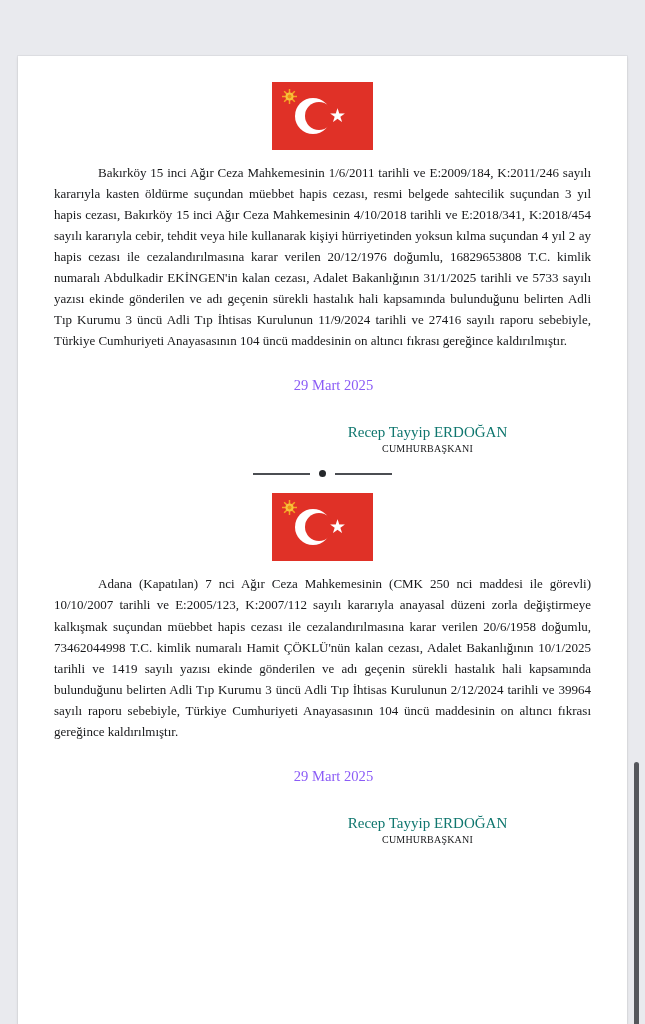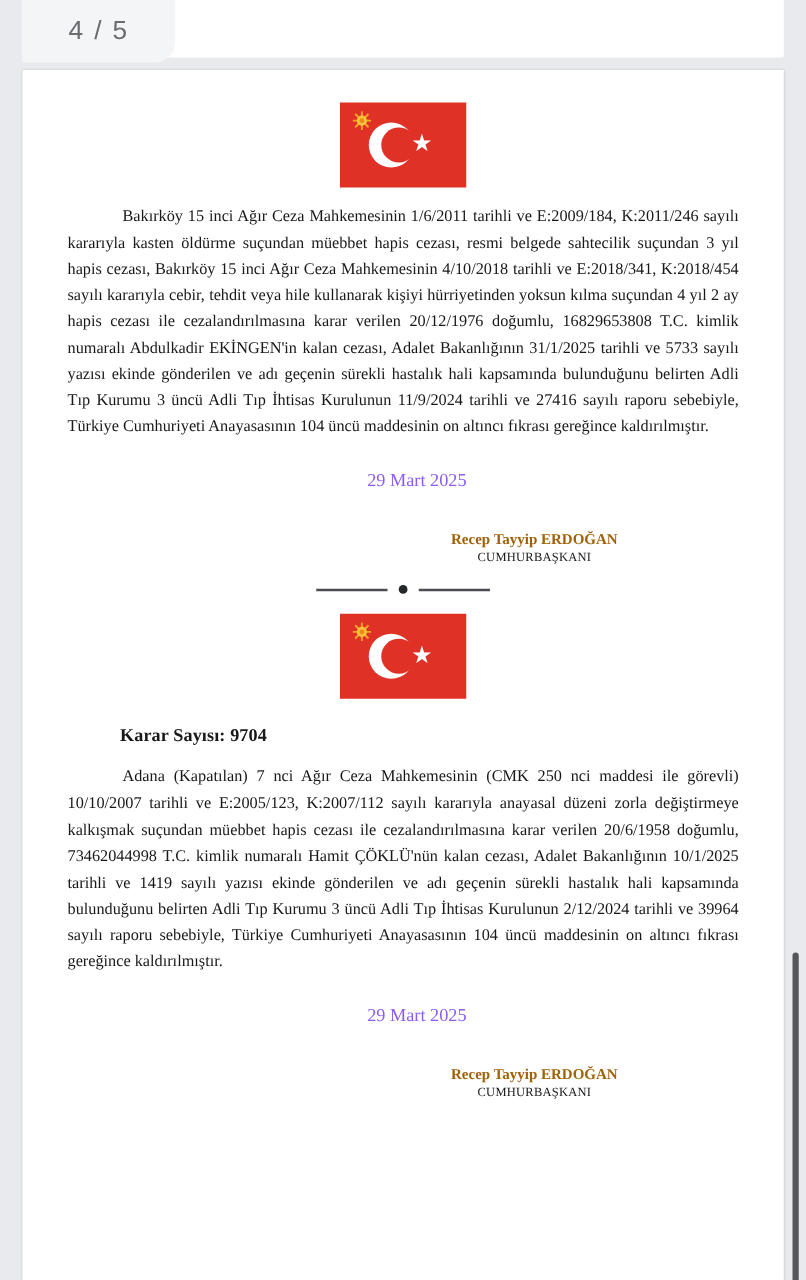"4 / 5" div.topbar { html: <div> <div> <span>4 / 5</span> </div> </div> -> none }
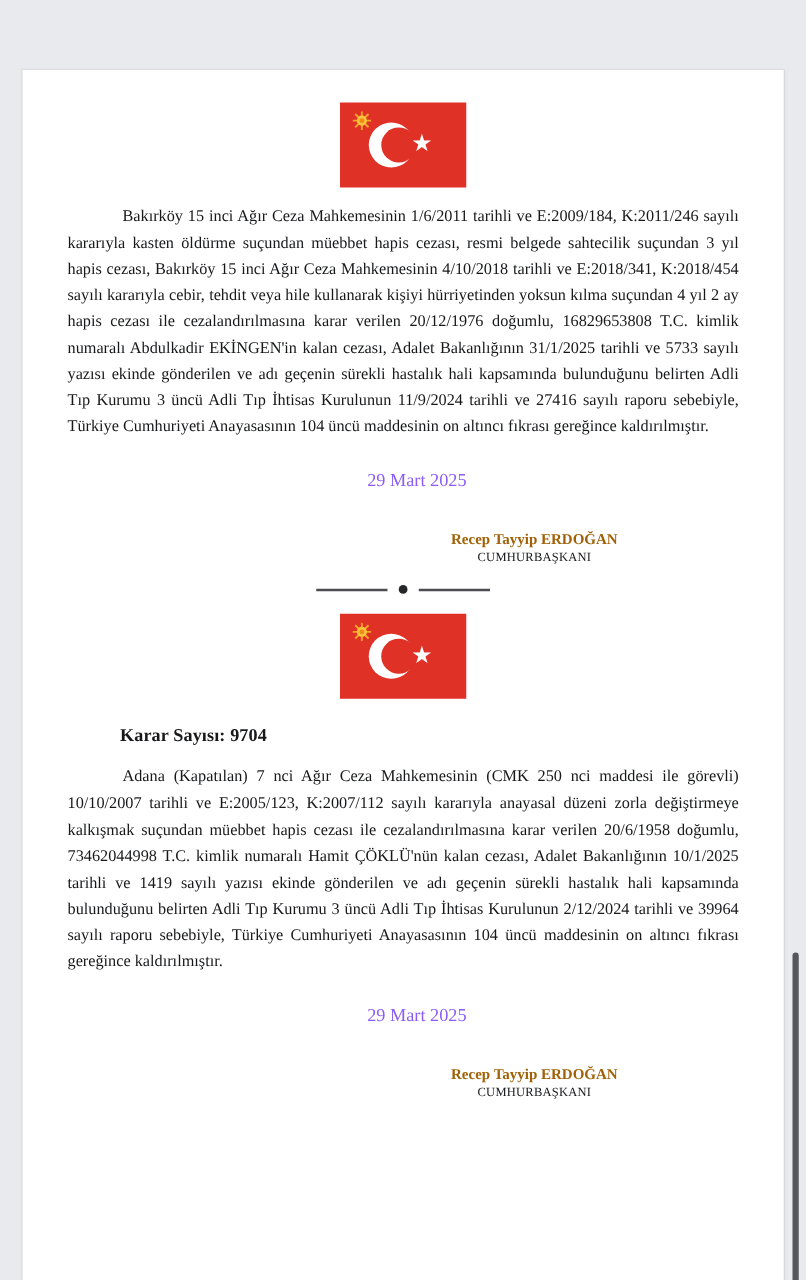"Recep Tayyip ERDOĞAN" .sign-name { color: #a16207 -> #0f766e; font-size: 12px -> 15px; font-weight: bold -> normal }
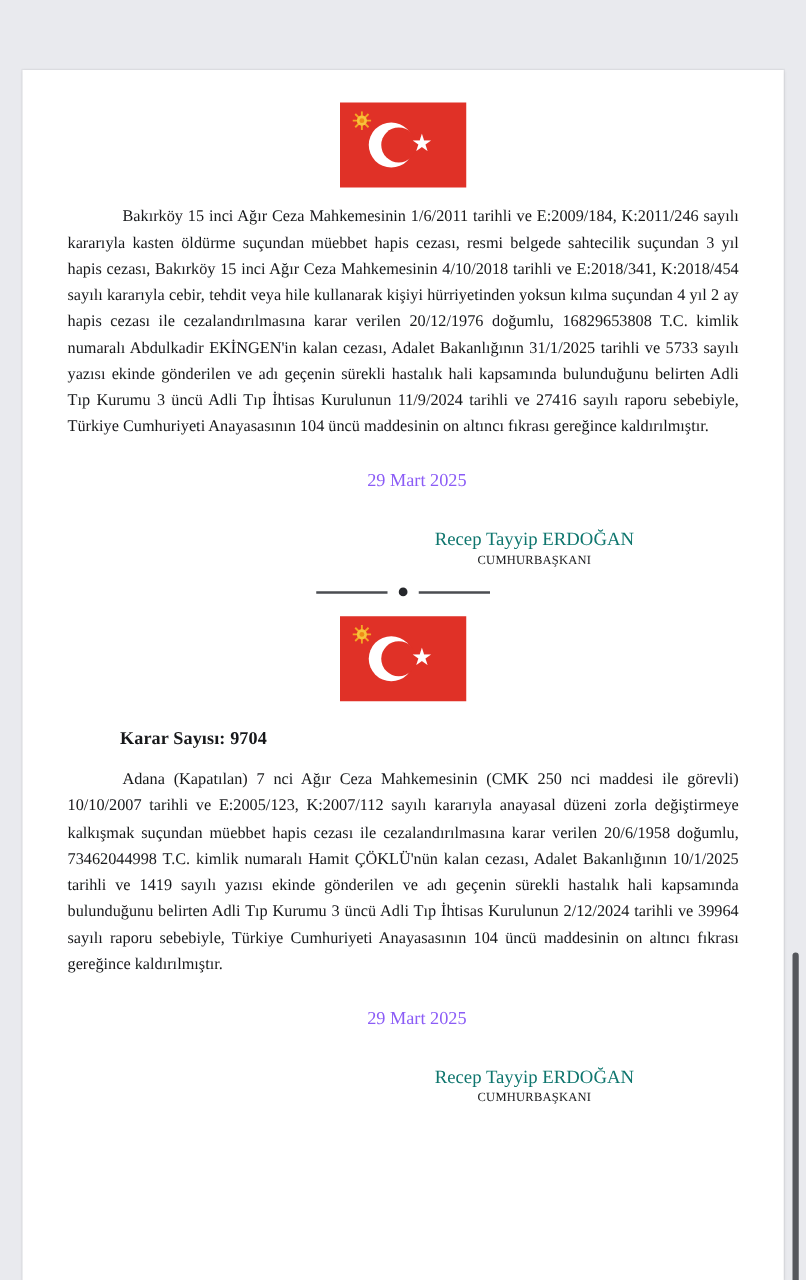"Karar Sayısı: 9704" div.karar-no { html: <div>Karar Sayısı: 9704</div> -> none }
